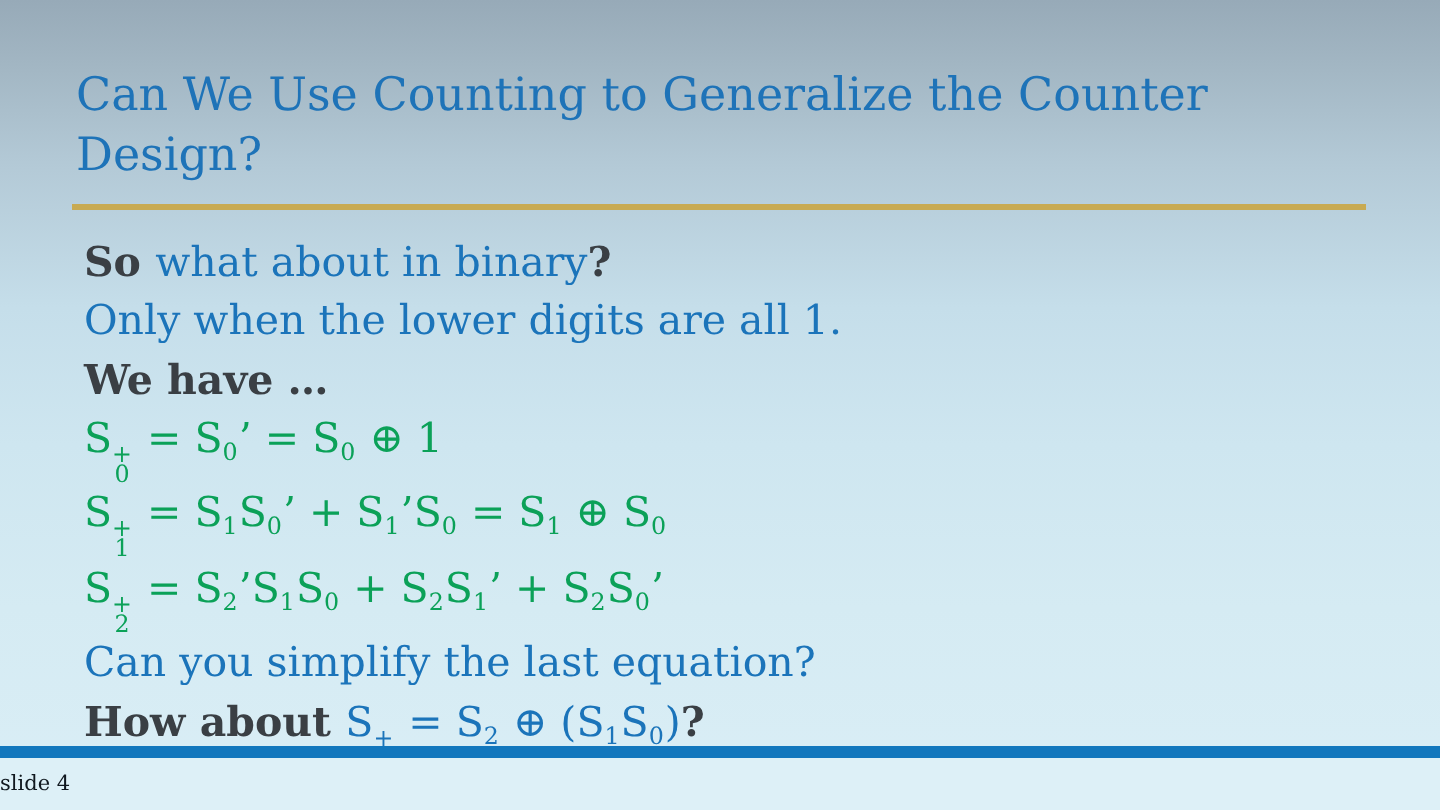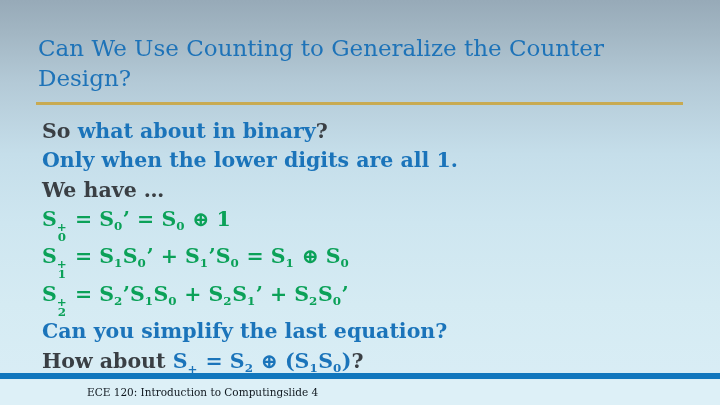"what about in binary" .bold { font-weight: bold -> normal }
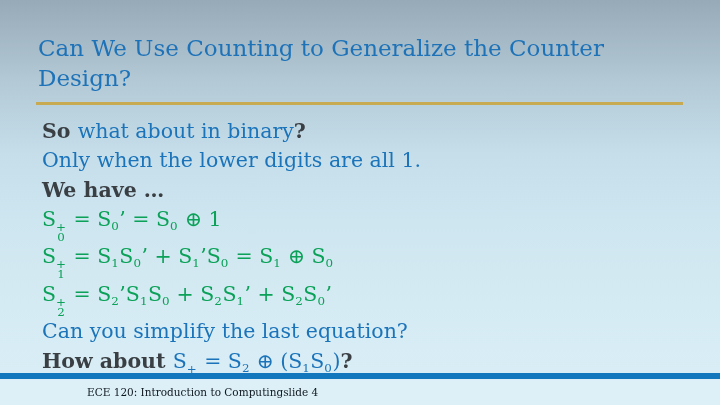"ECE 120: Introduction to Computing" span.left { html: <span>ECE 120: Introduction to Computing</span> -> none }
